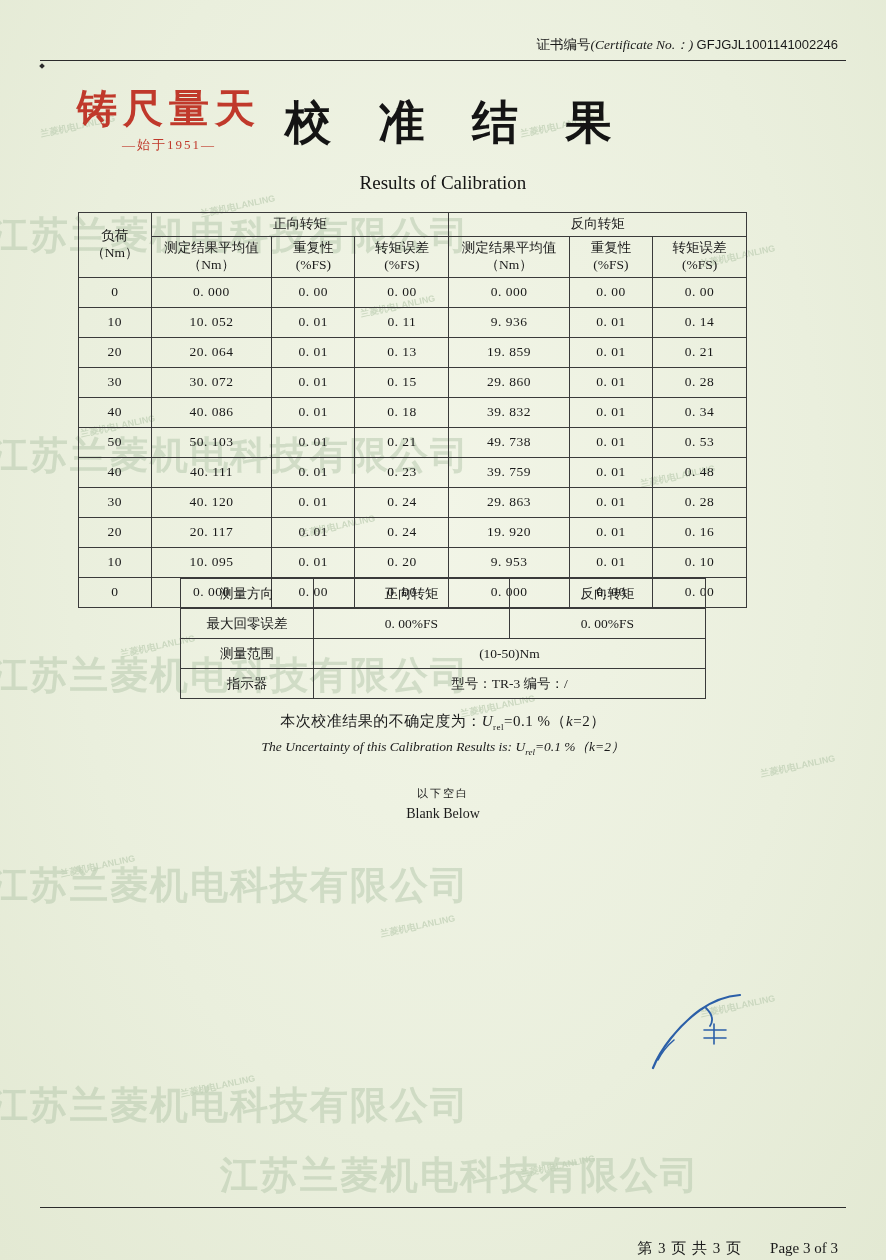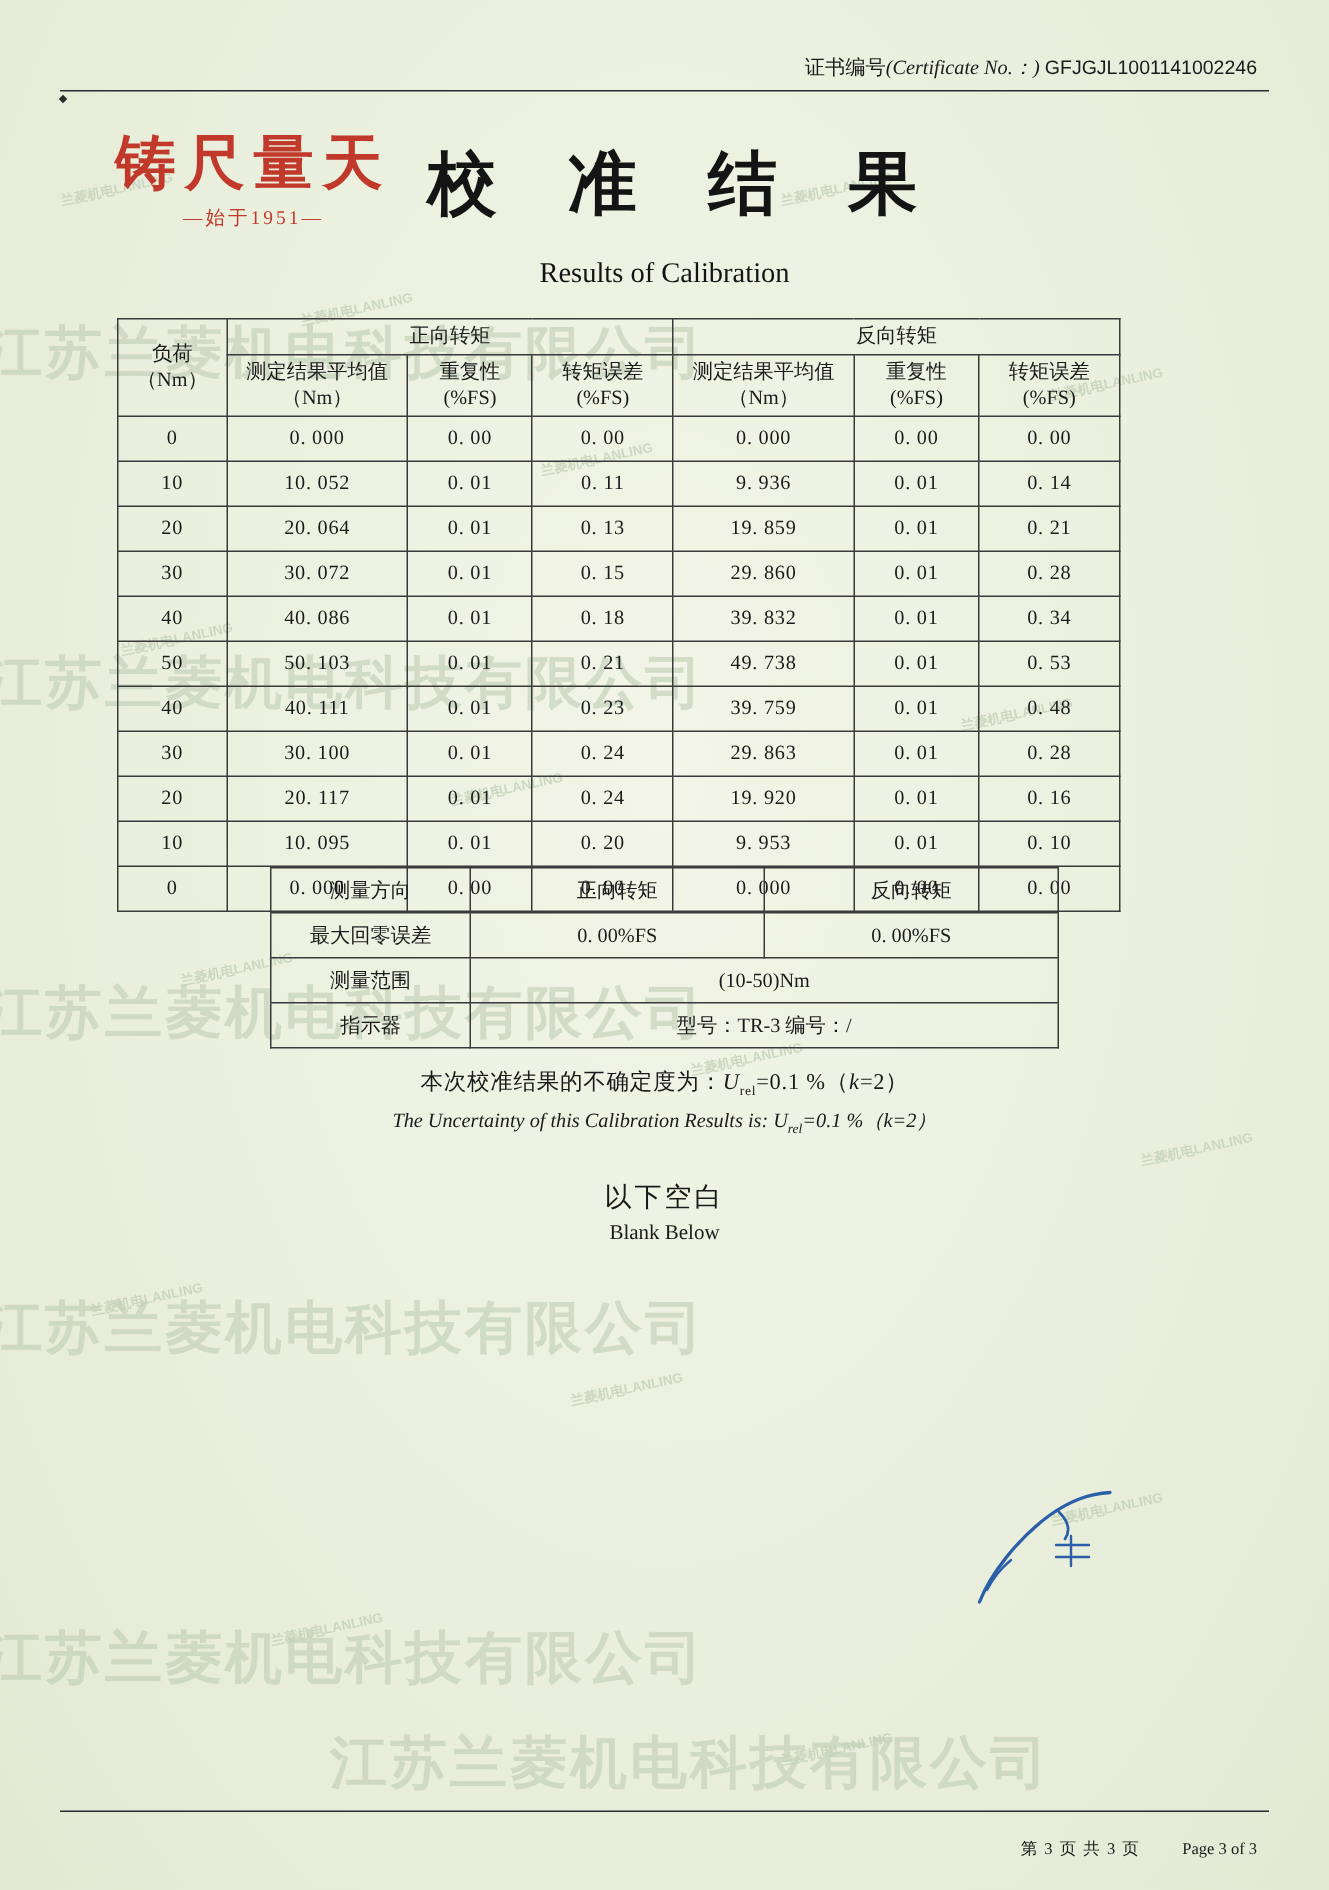"30. 100" td { text: 30. 100 -> 40. 120 }
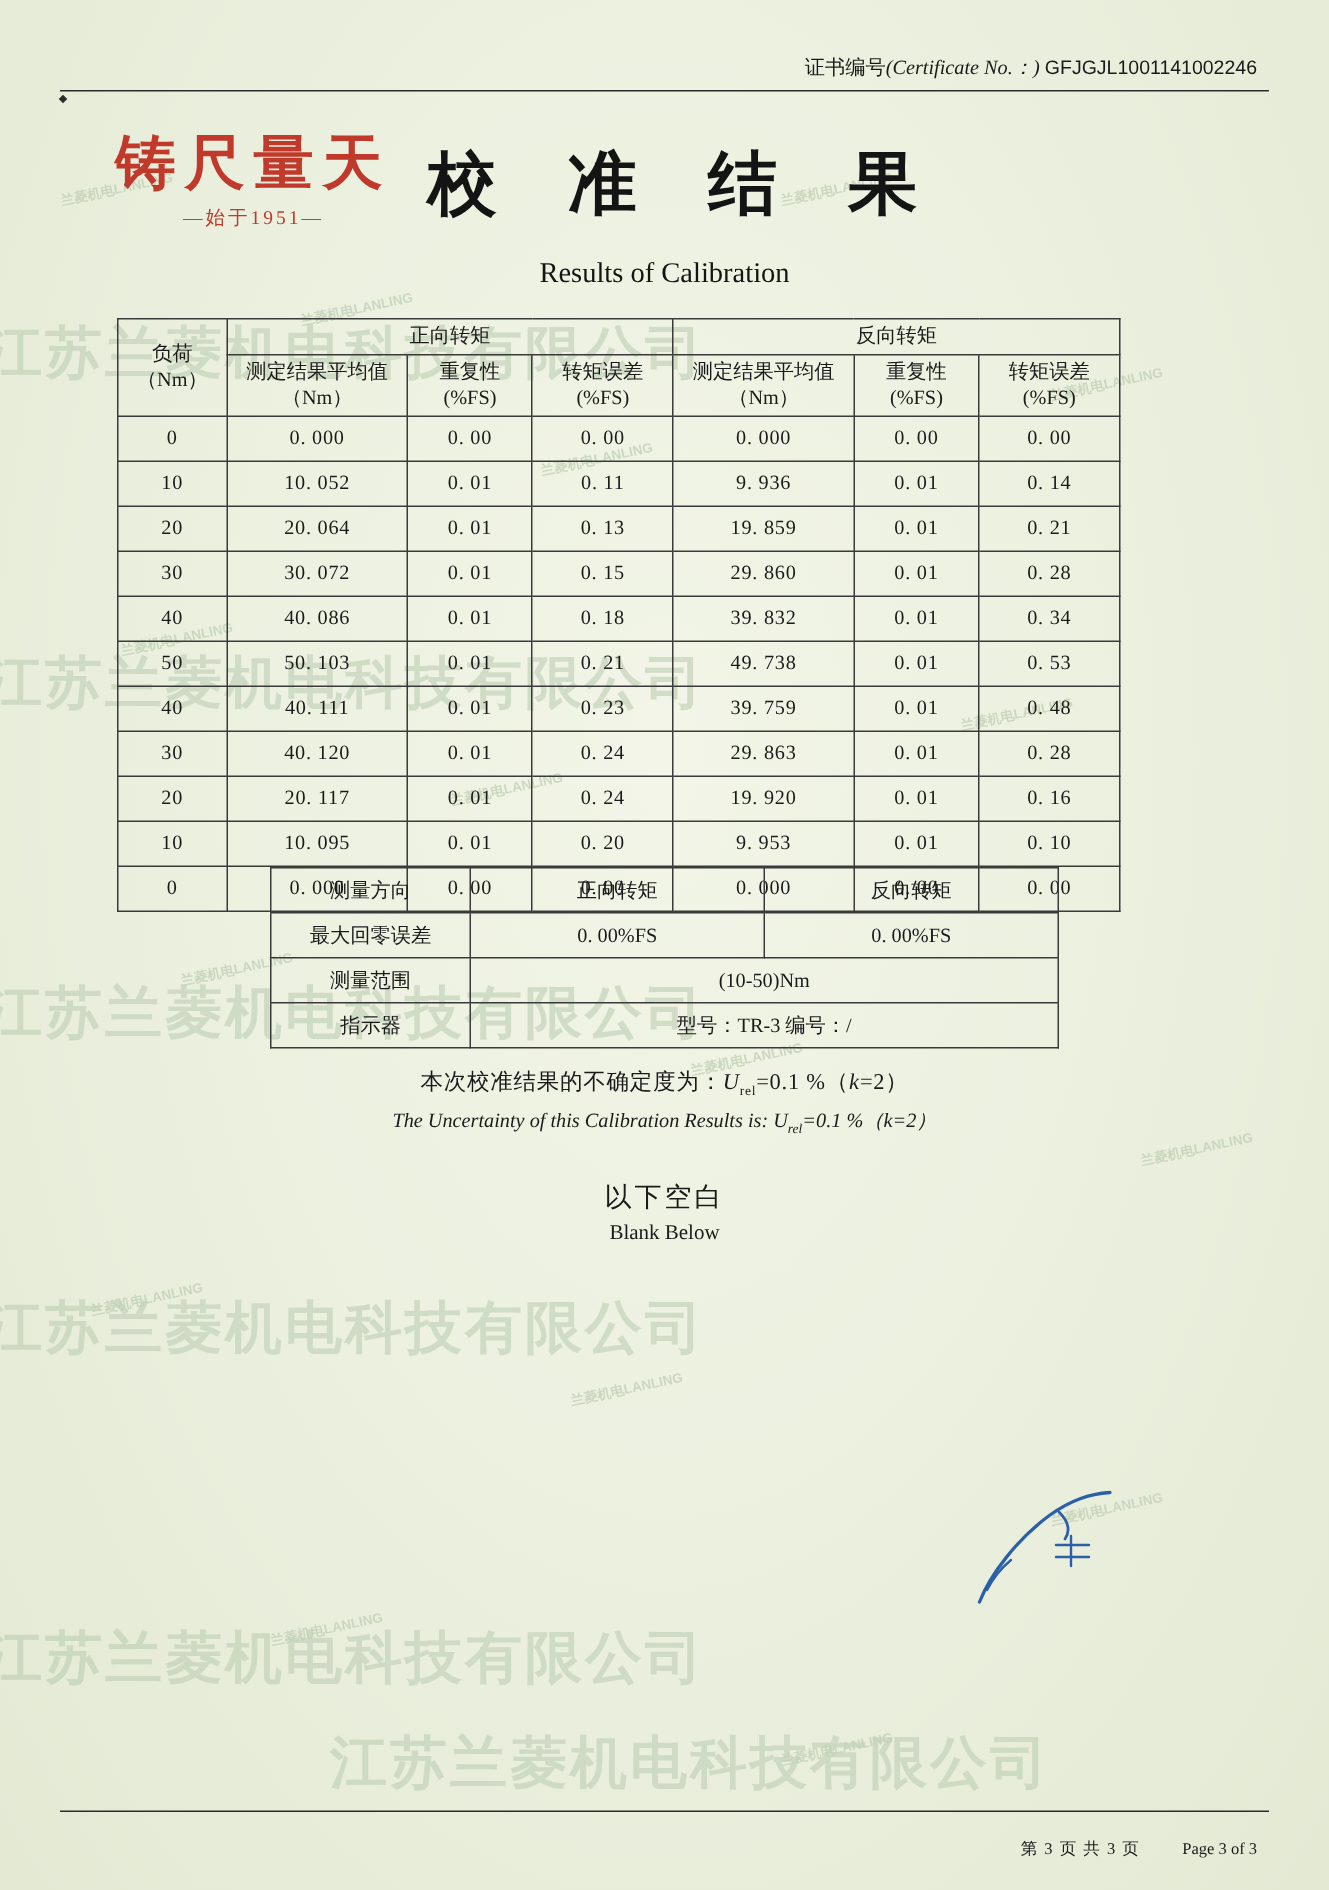"以下空白" .blank .cn { font-size: 18px -> 11px }
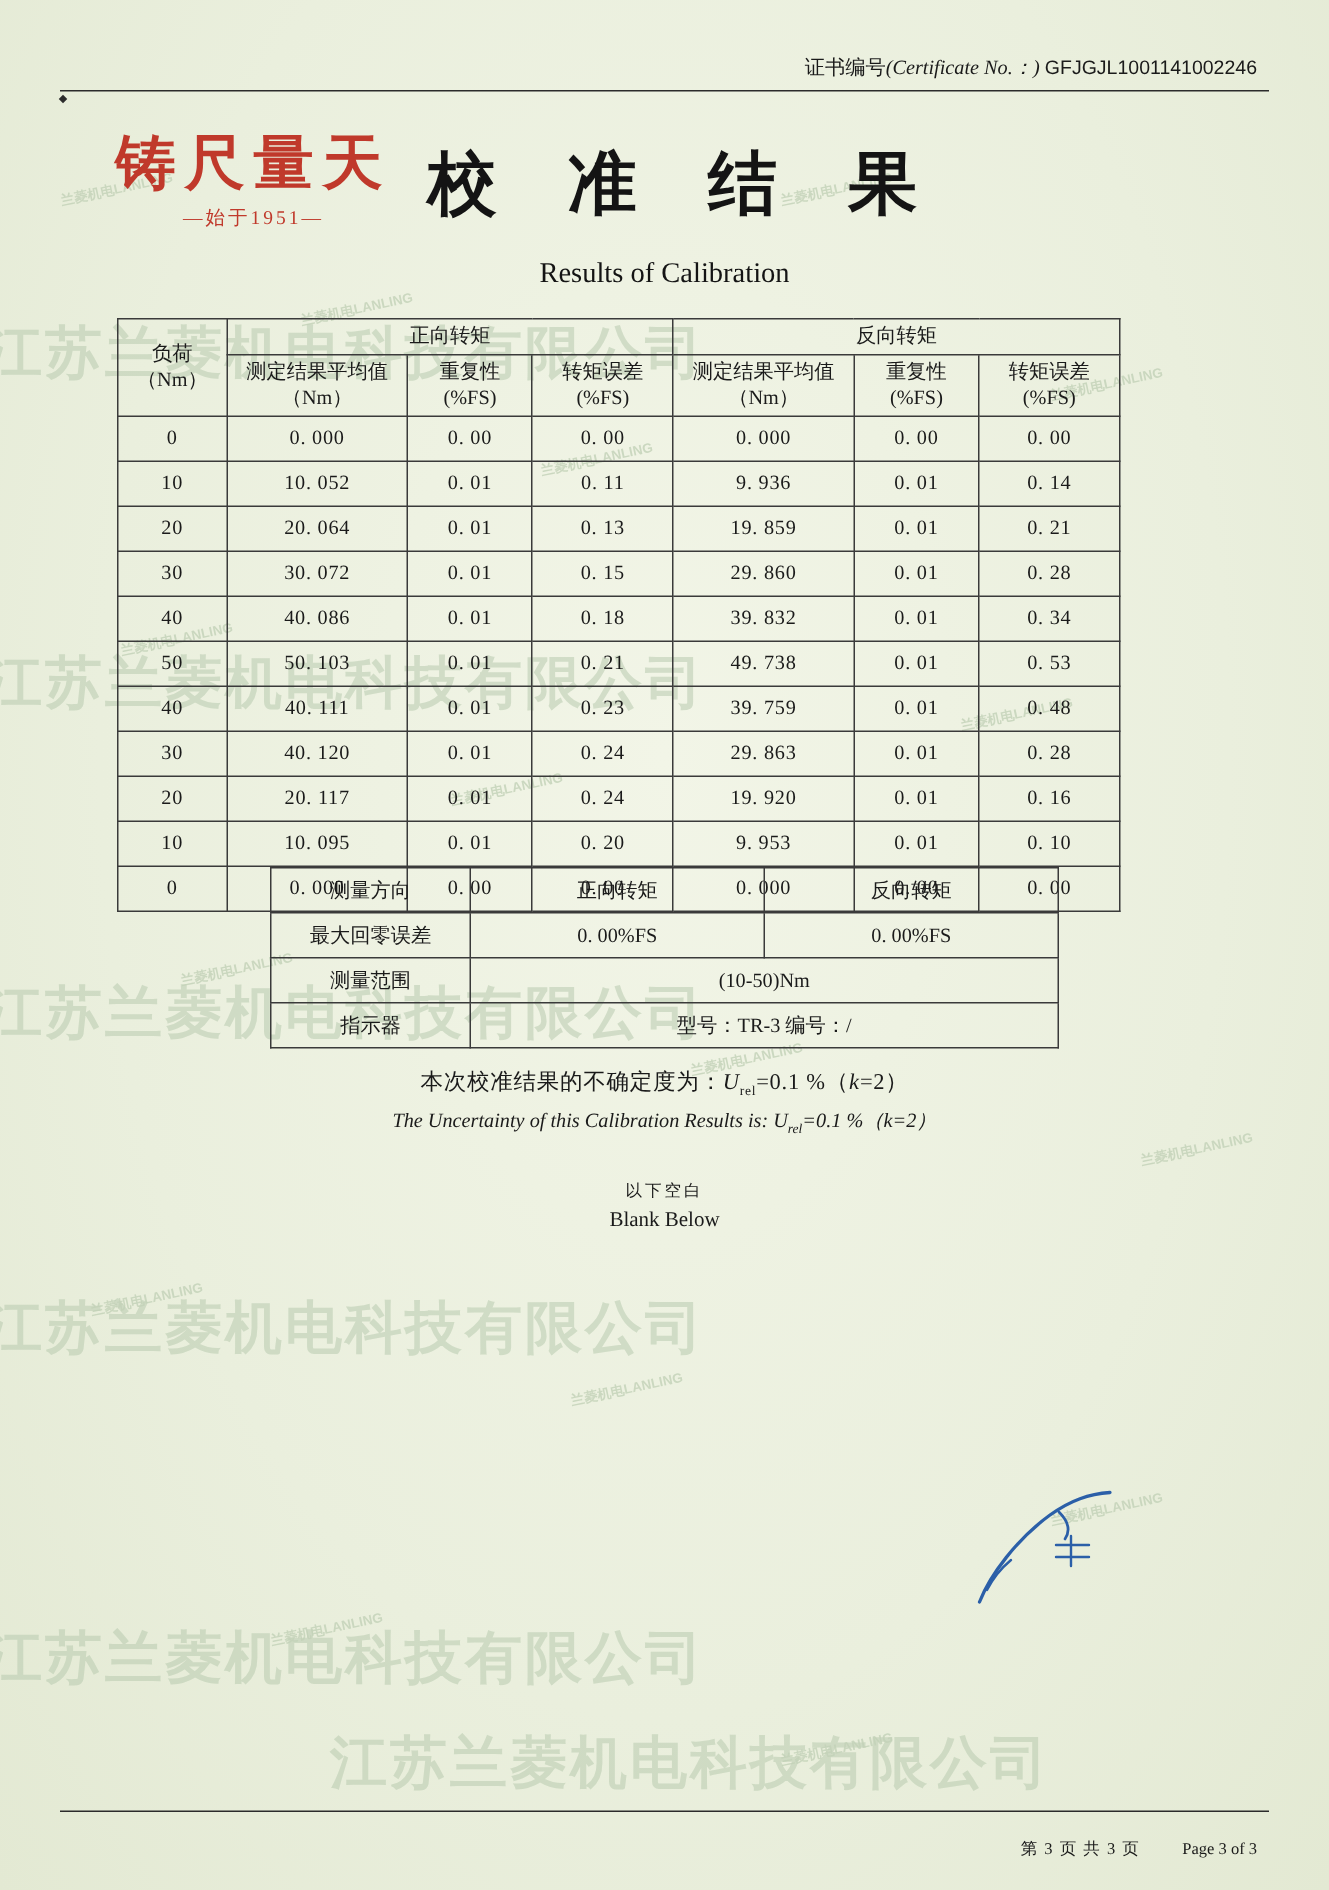"第 3 页 共 3" .footer { bottom: 20px -> 2px; font-size: 11px -> 15px }
